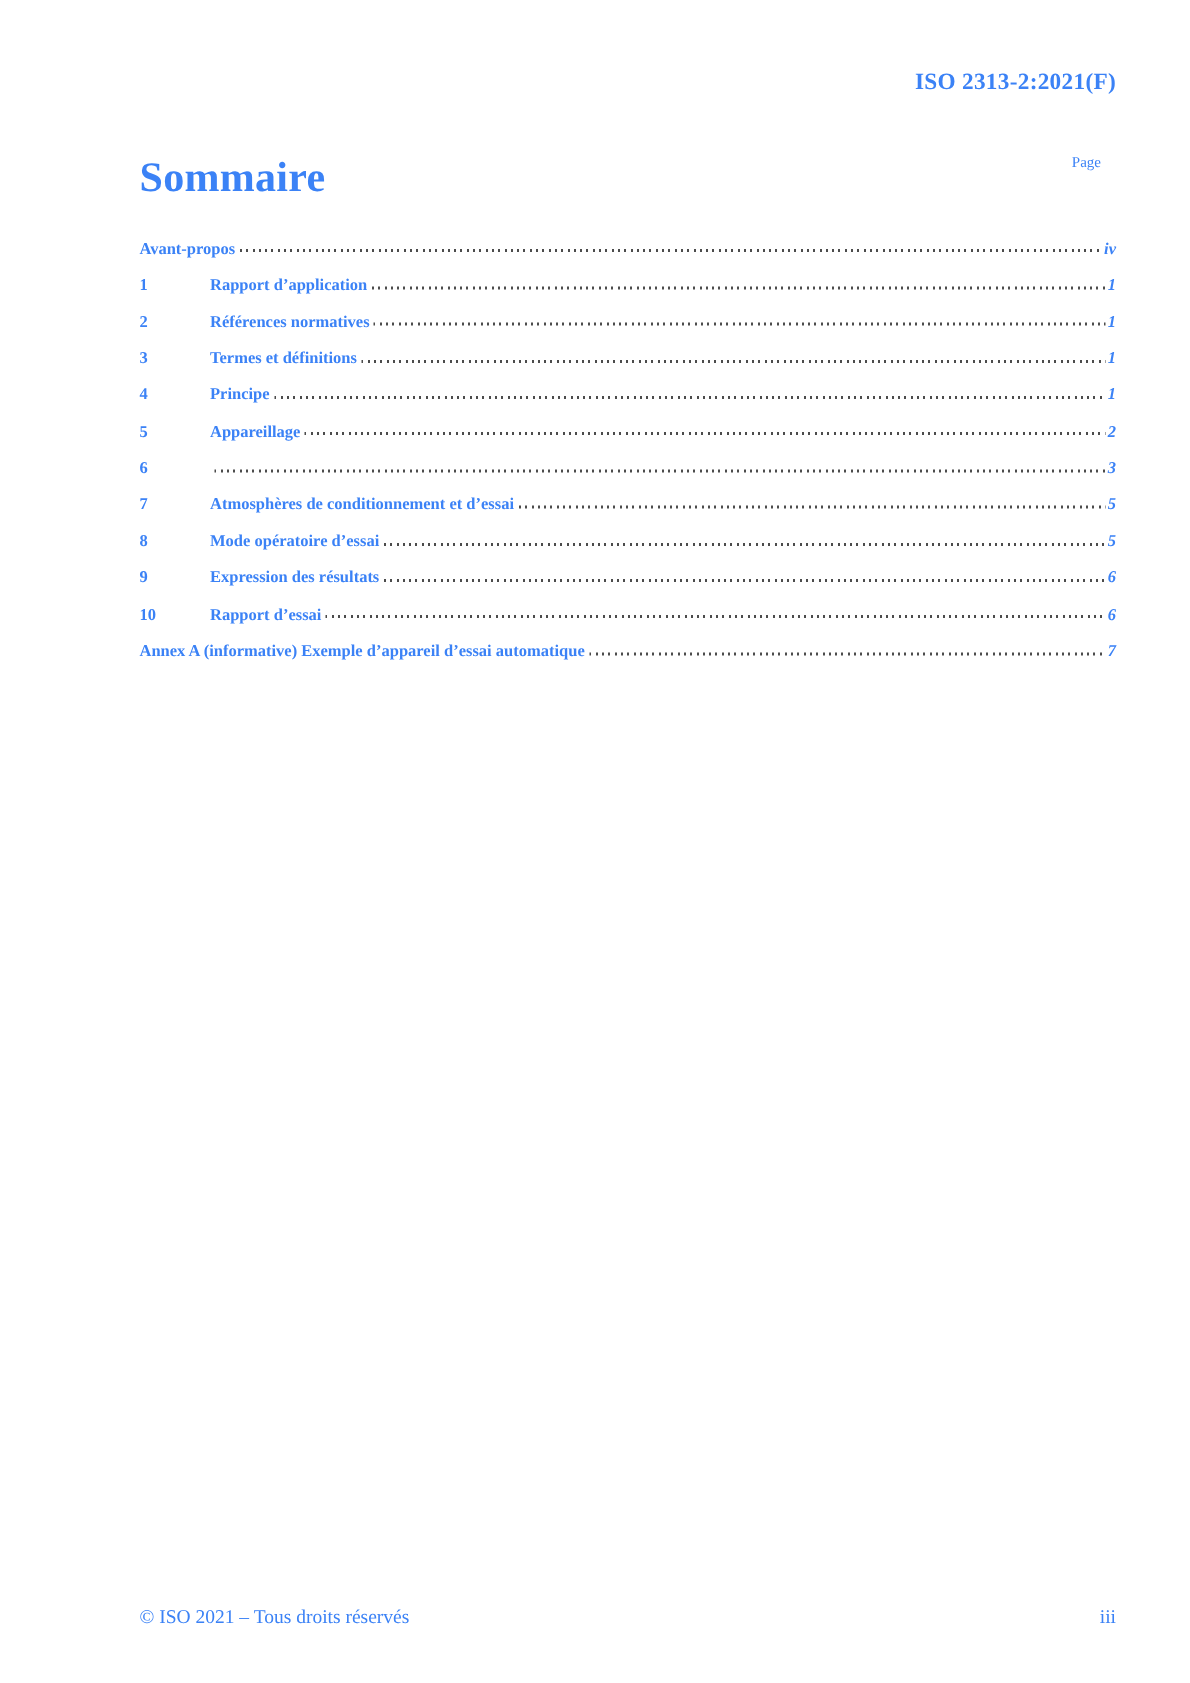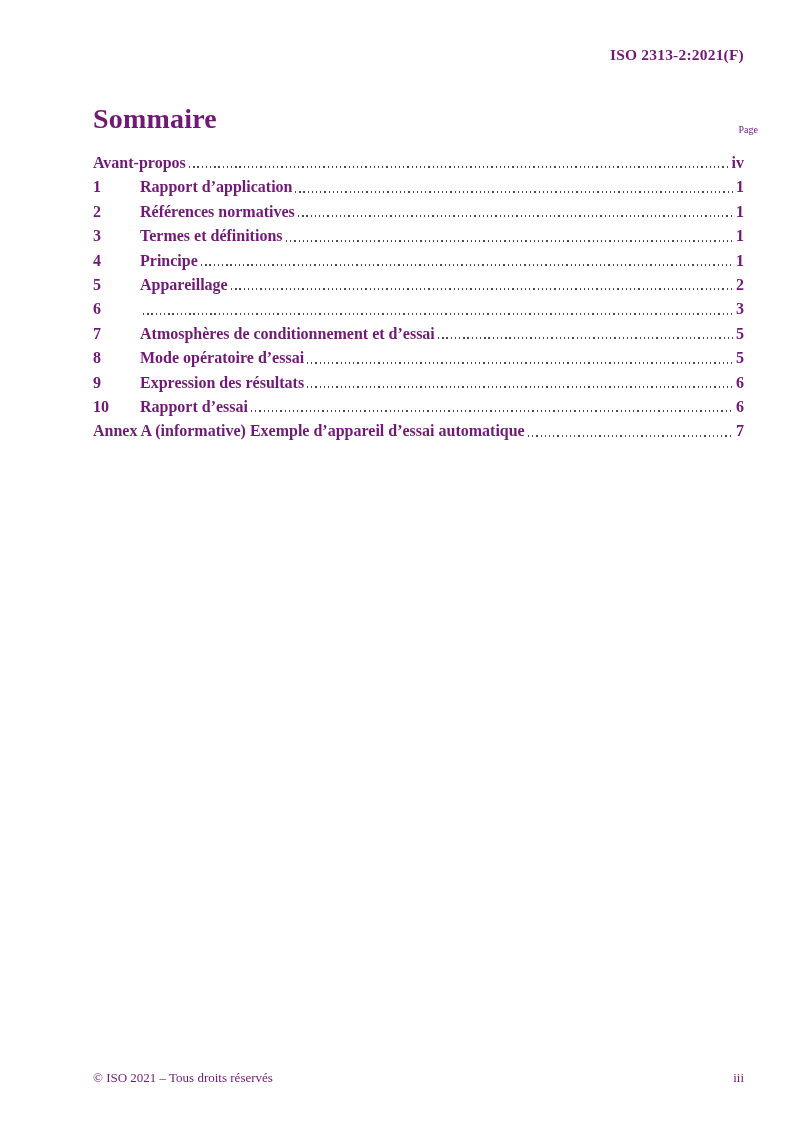"ISO 2313-2:2021(F)" .page { color: #701a75 -> #3b82f6 }
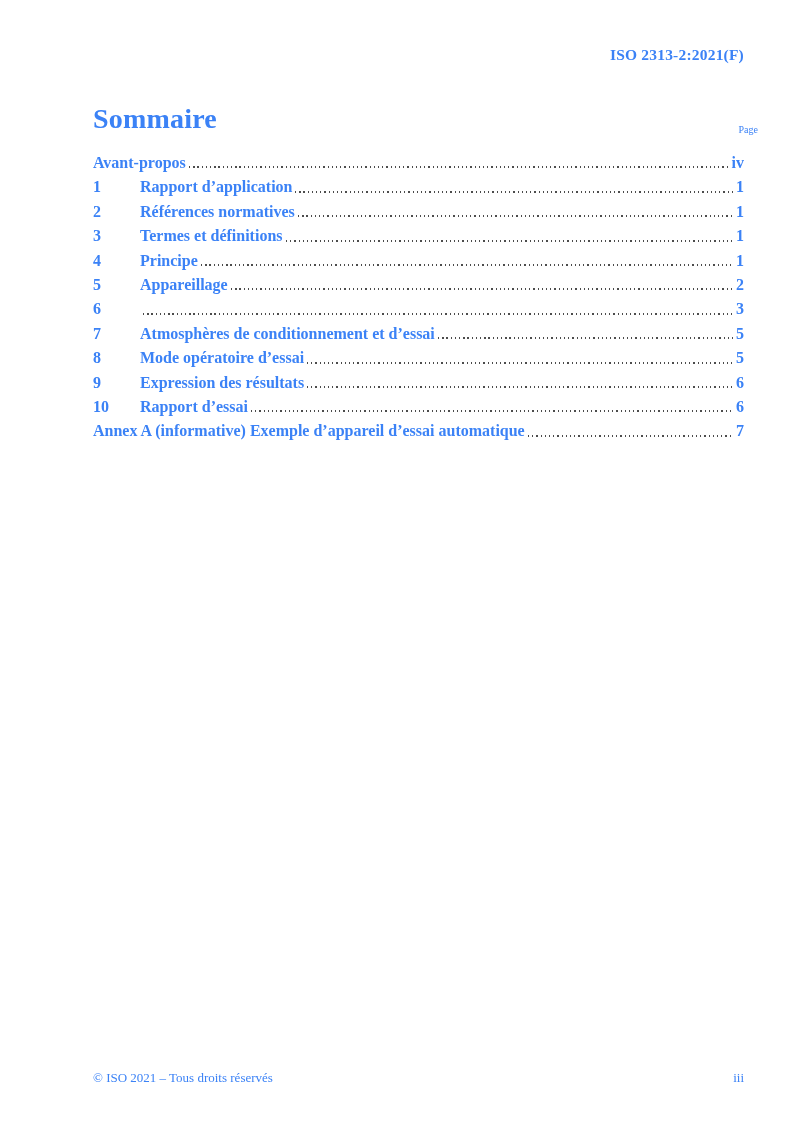"Sommaire" .toc-head { align-items: flex-end -> flex-start; right: 35px -> 59px }
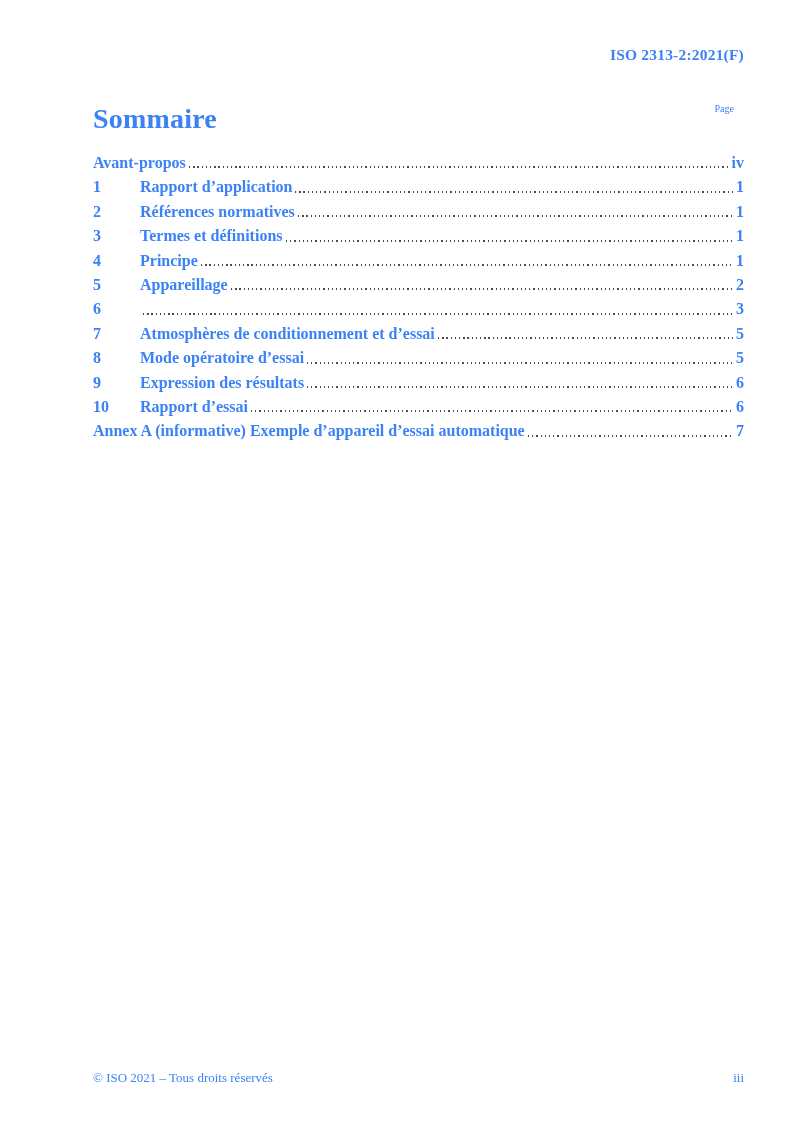"Avant-propos" .toc-row { font-size: 16px -> 11px }
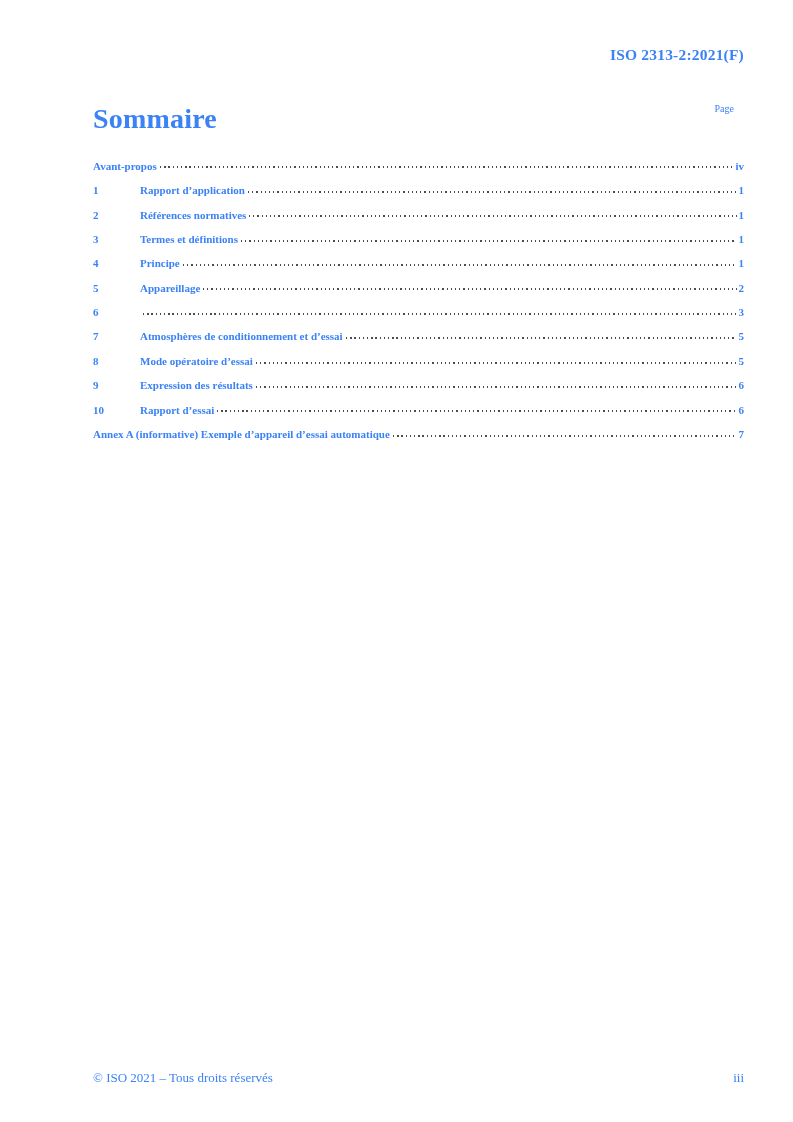"iv" .toc-page { font-style: none -> italic }
